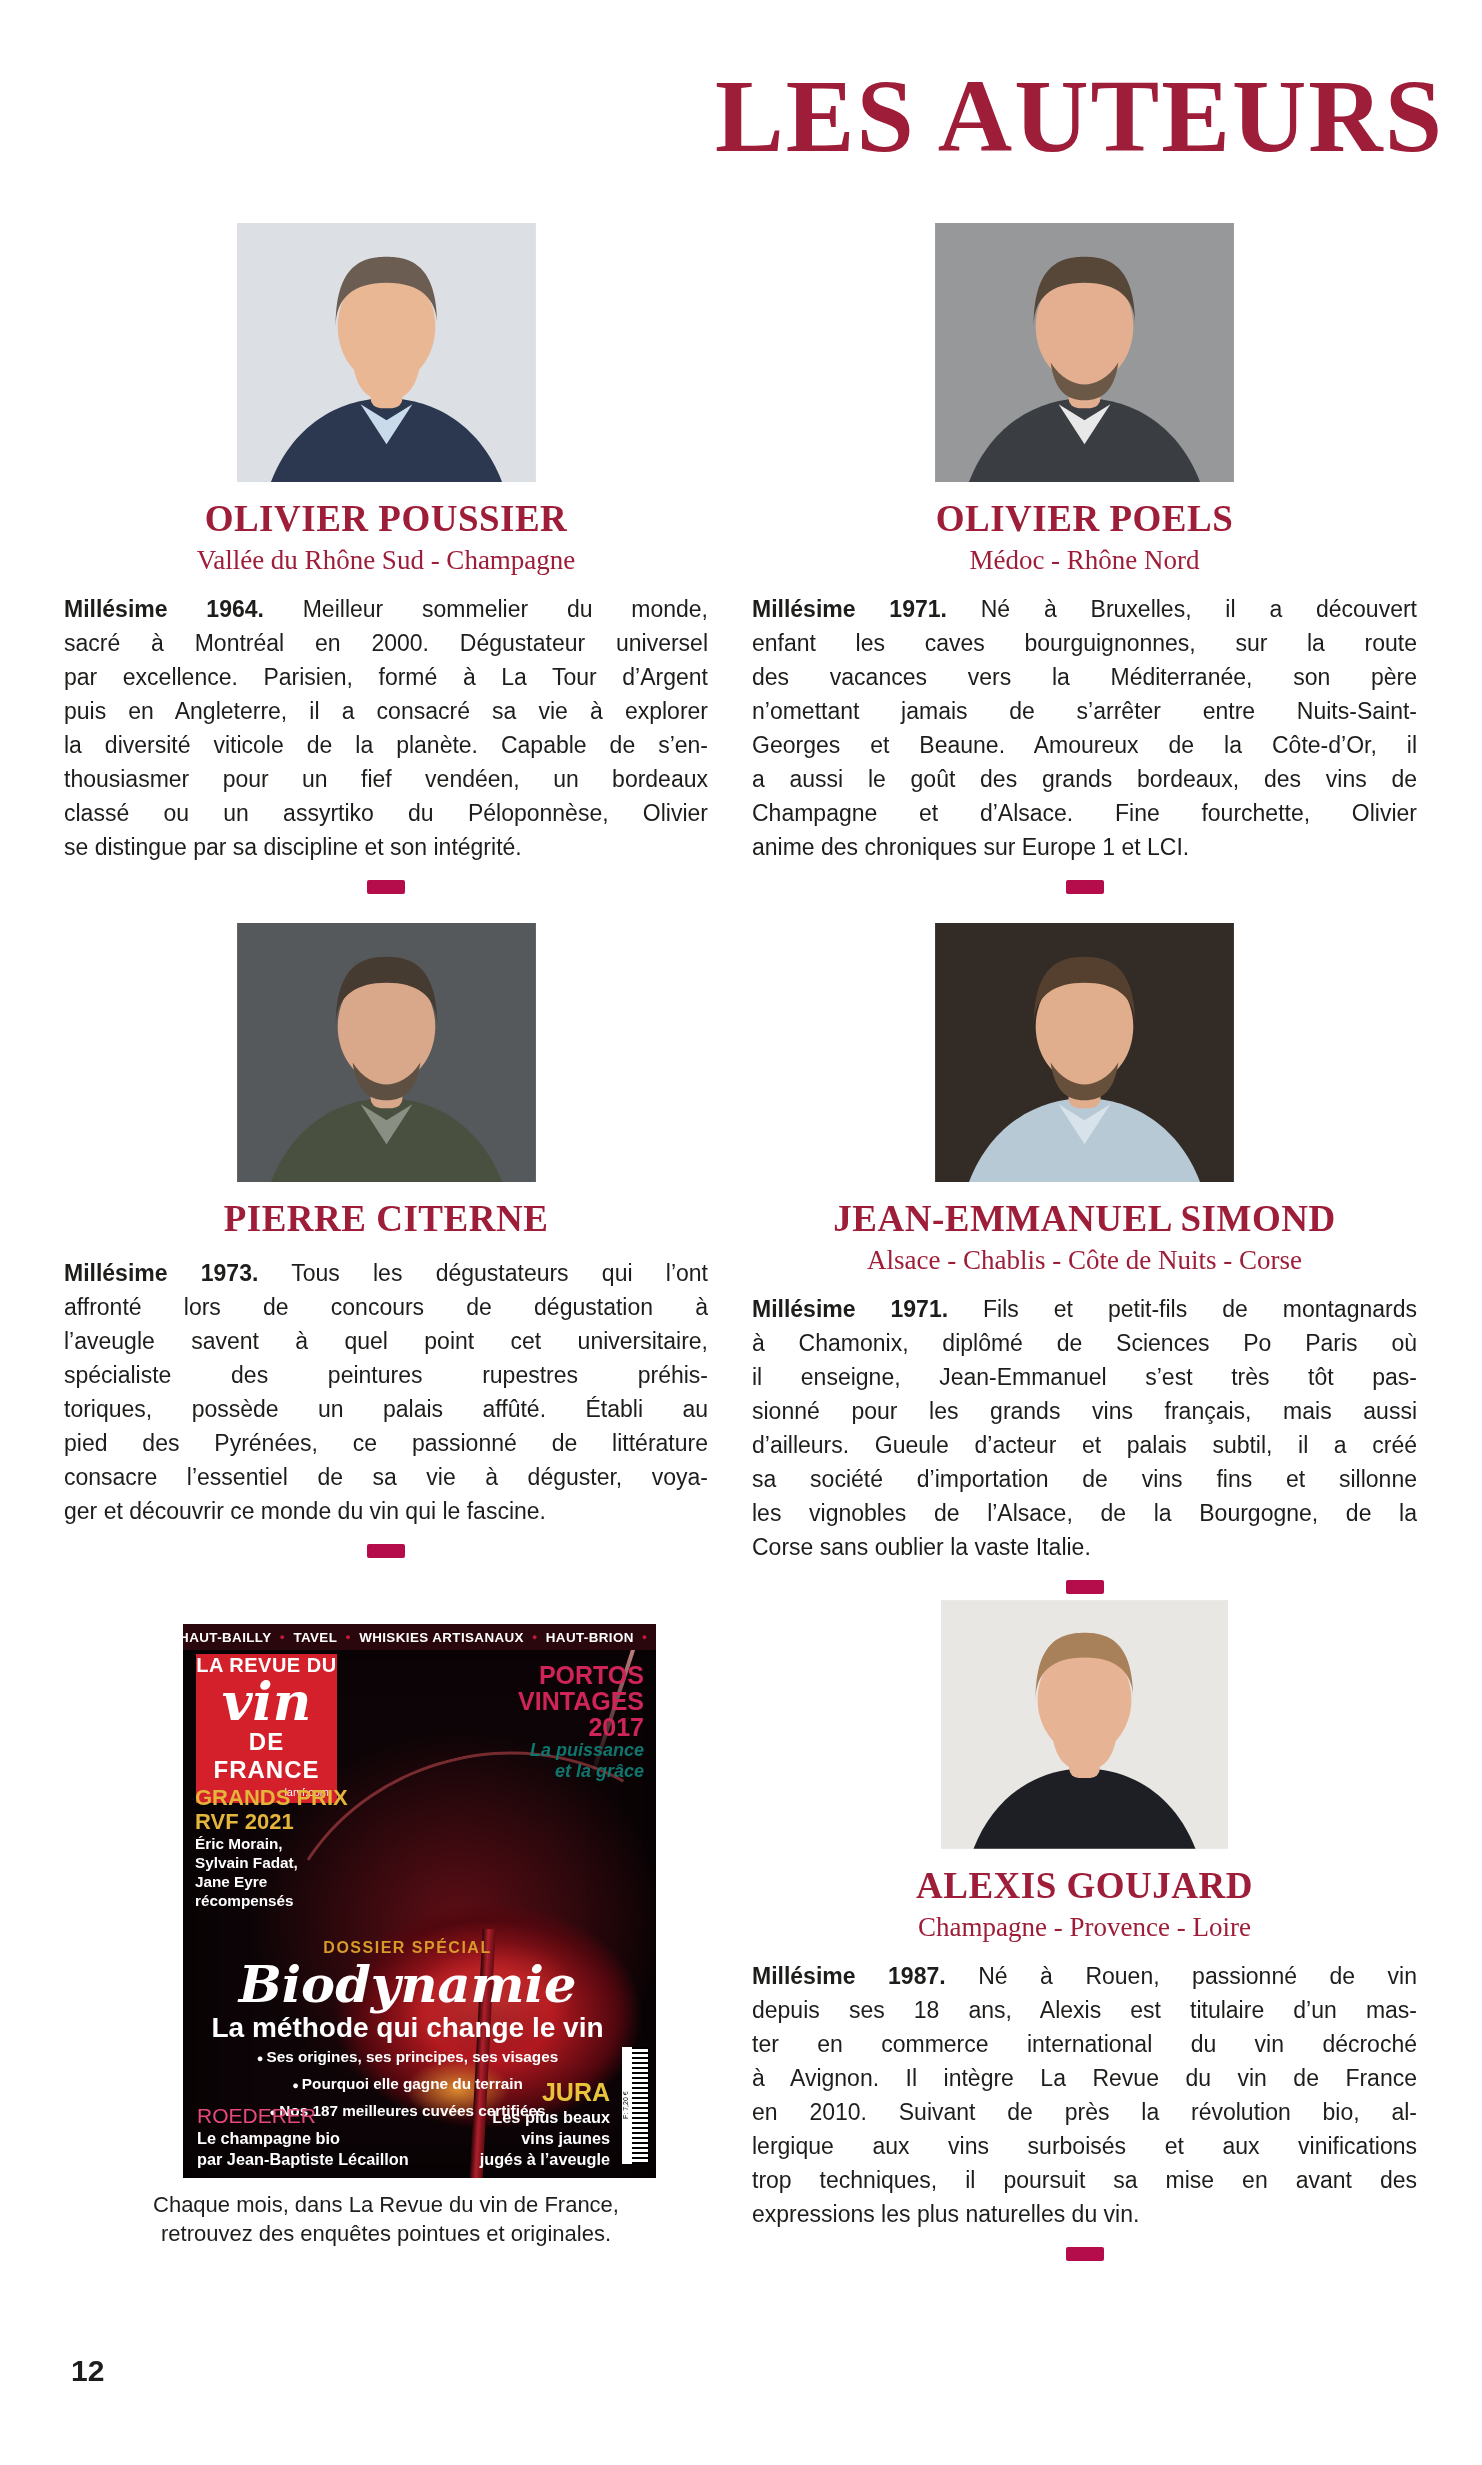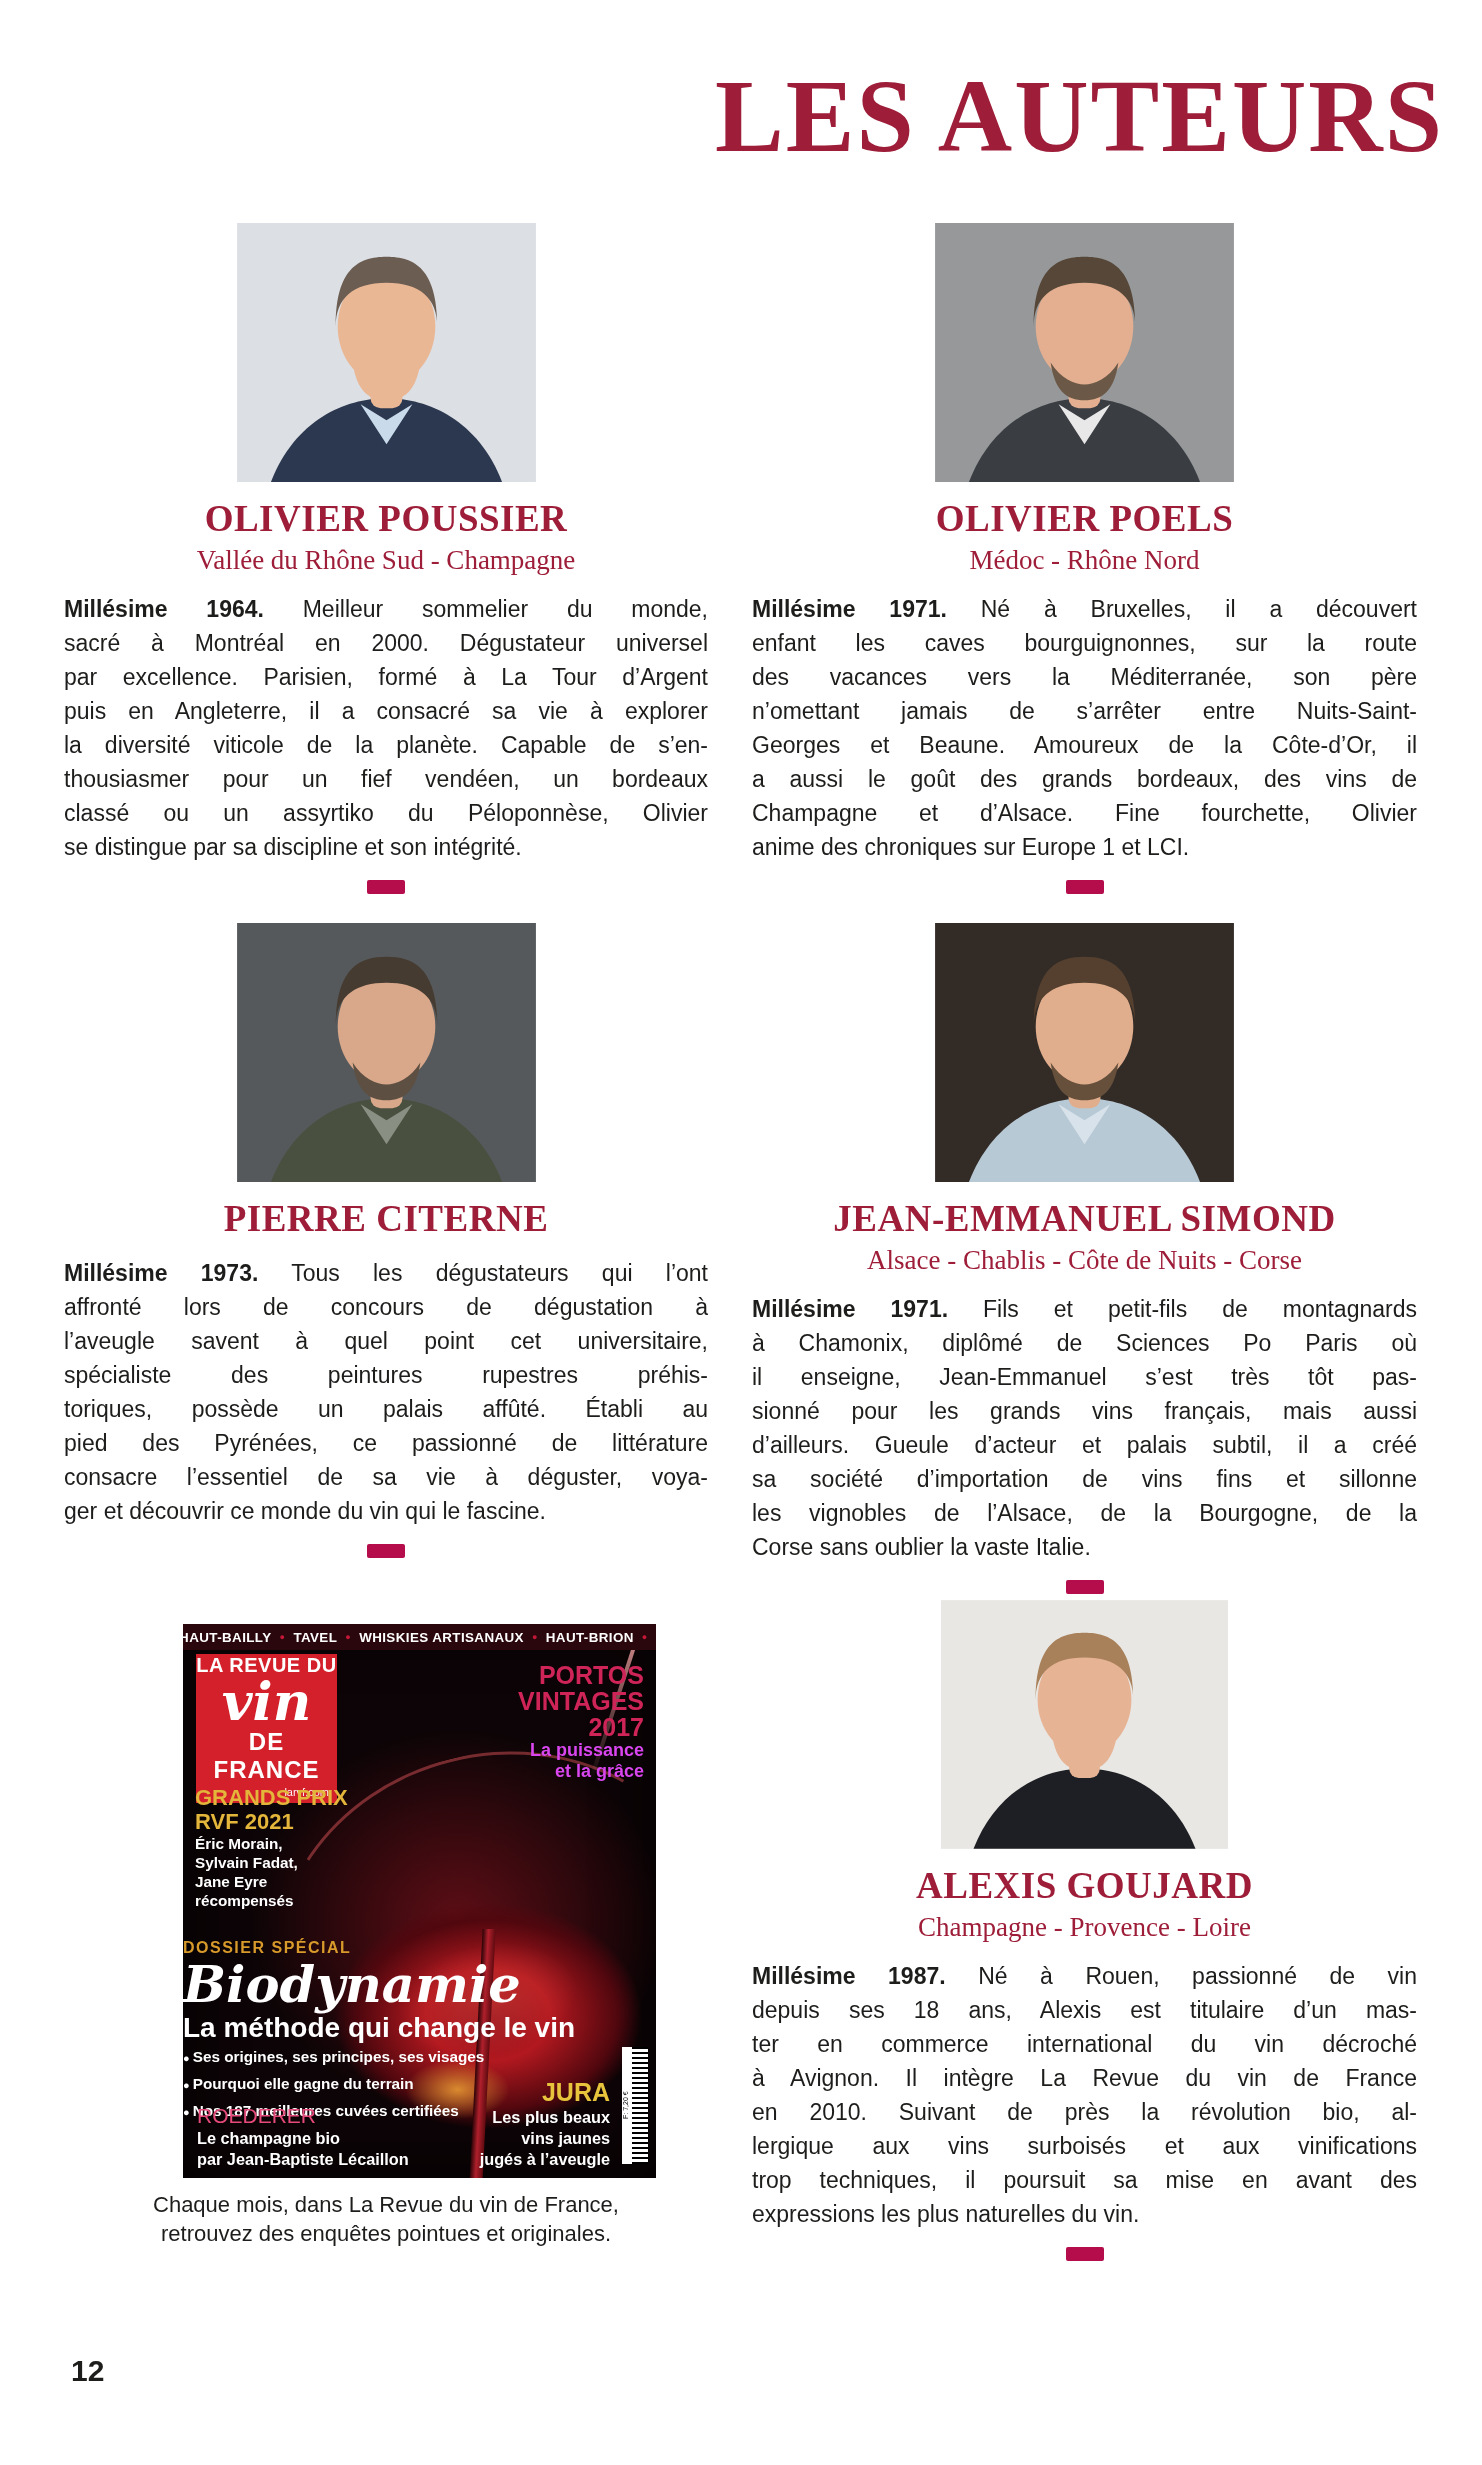"La puissance" .portos-sub-line { color: #d946ef -> #0f766e; font-style: none -> italic }
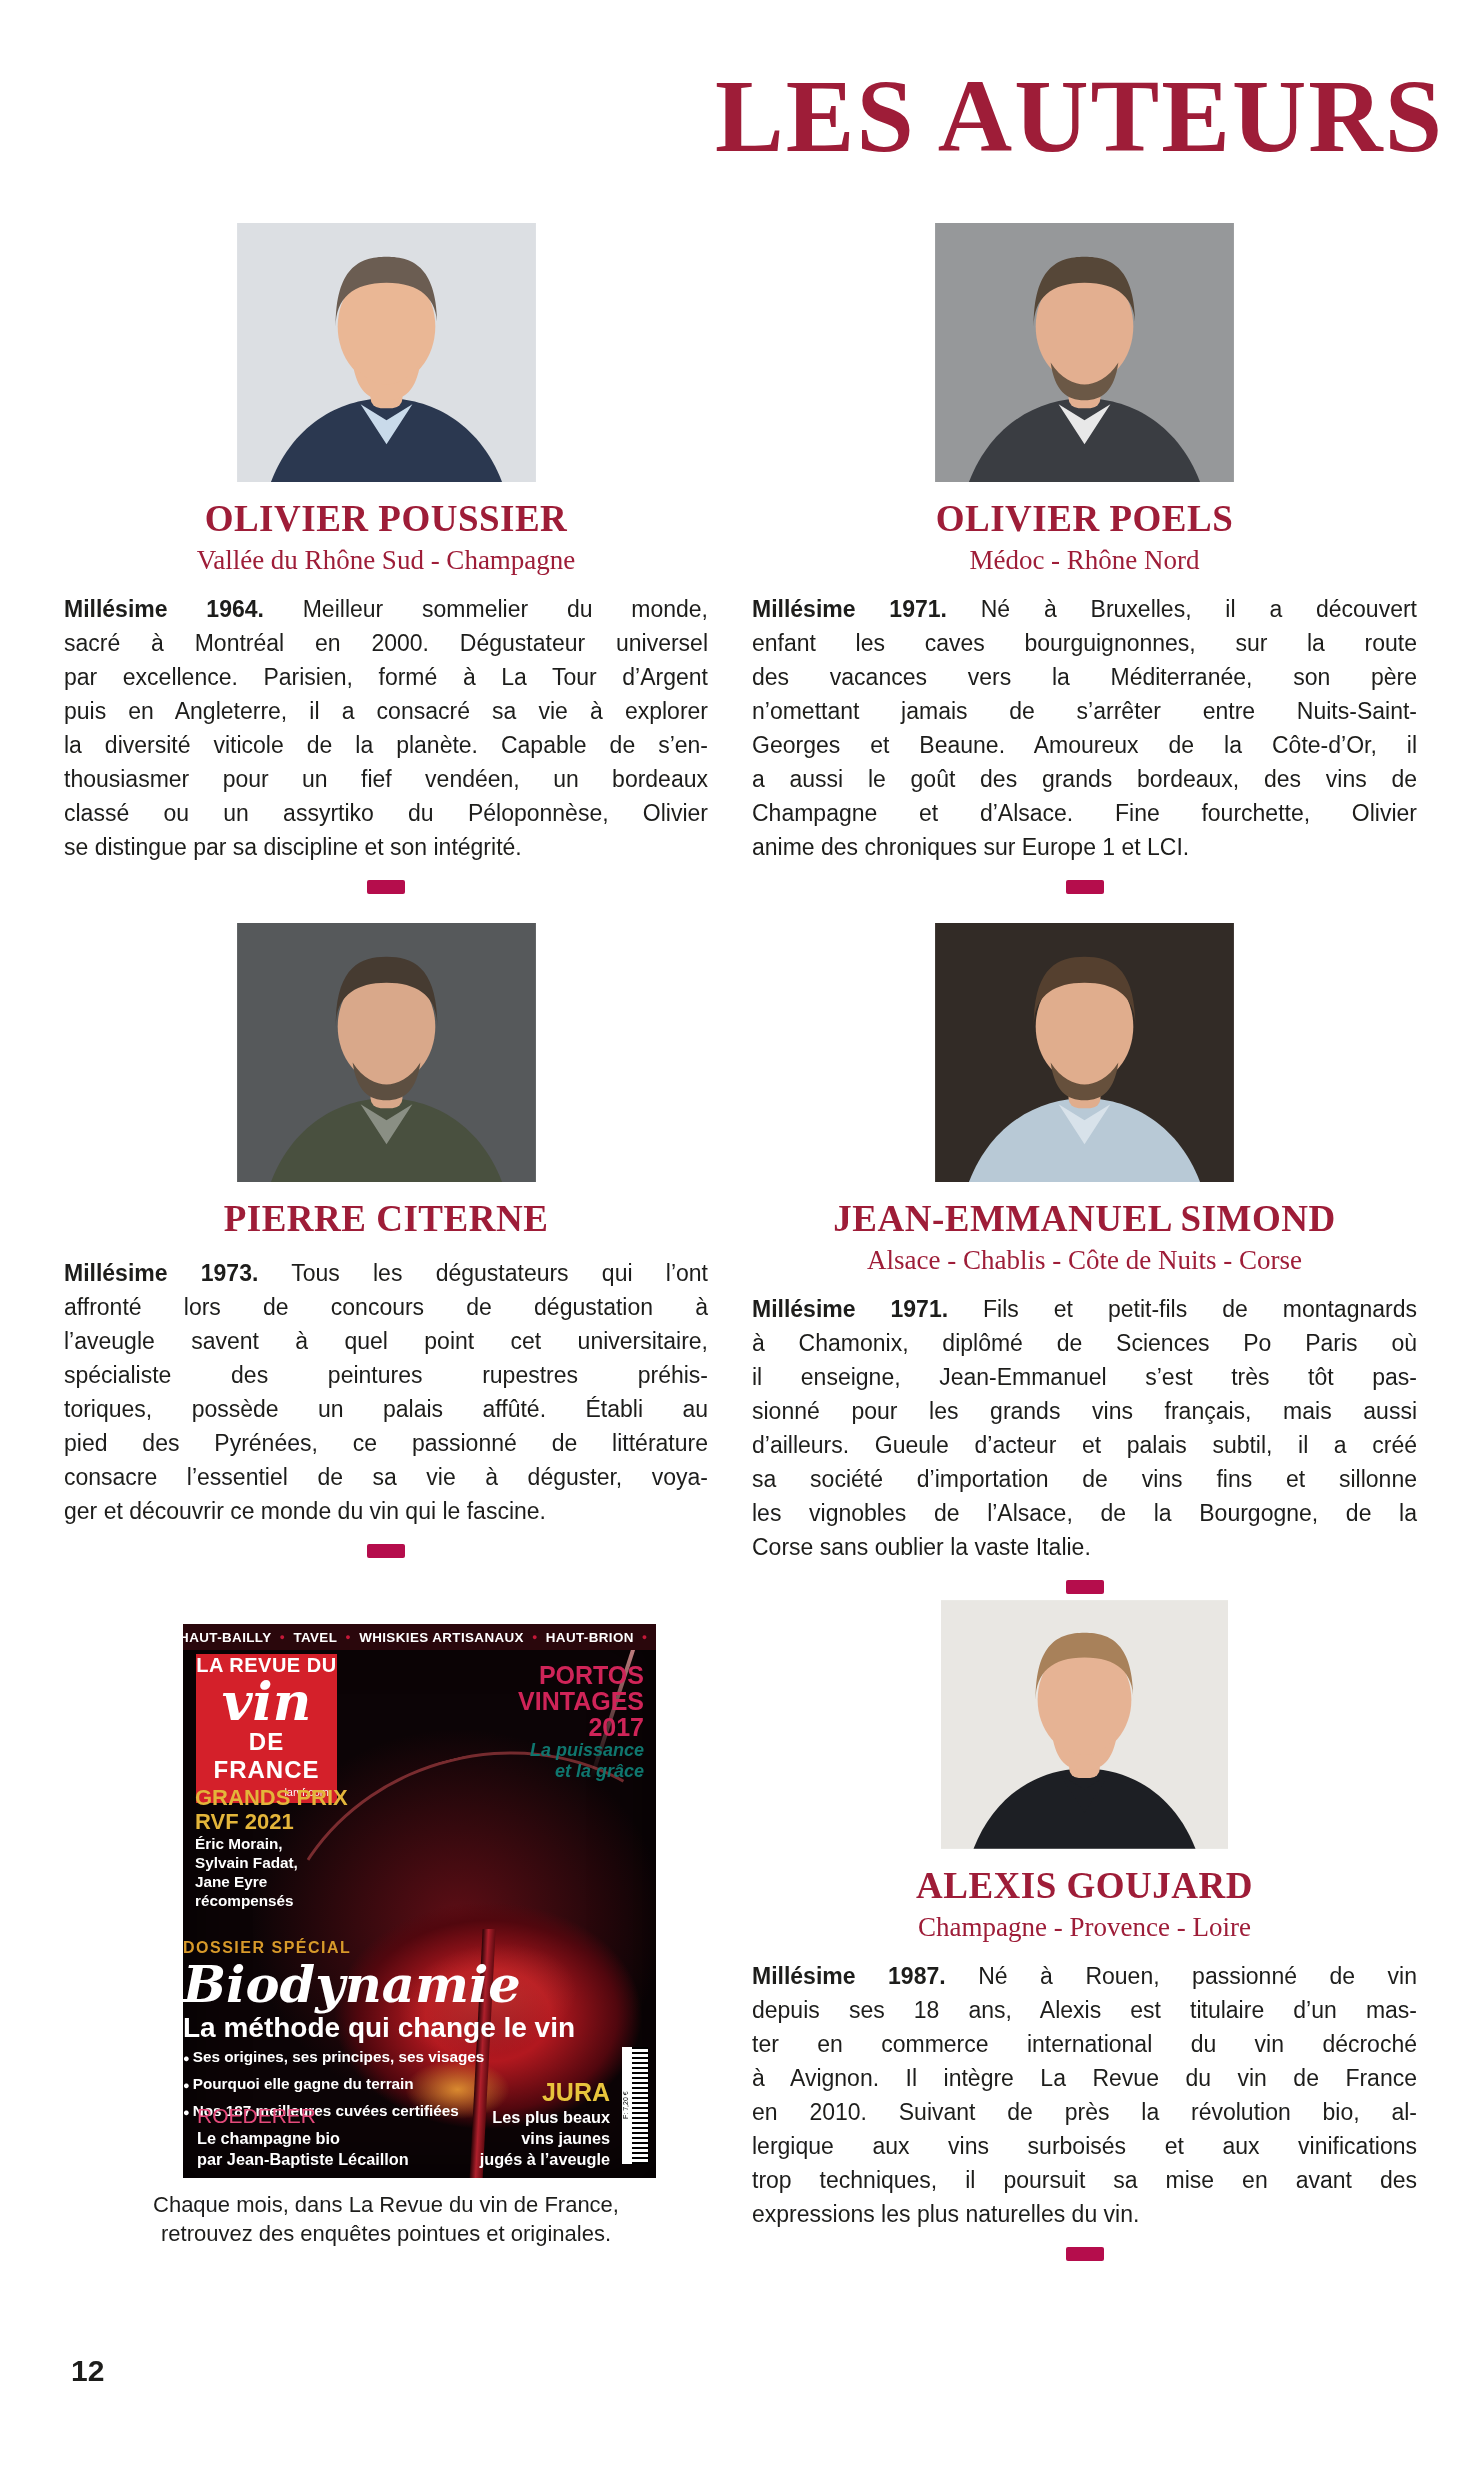"DOSSIER SPÉCIAL" .dossier { text-align: none -> center }
